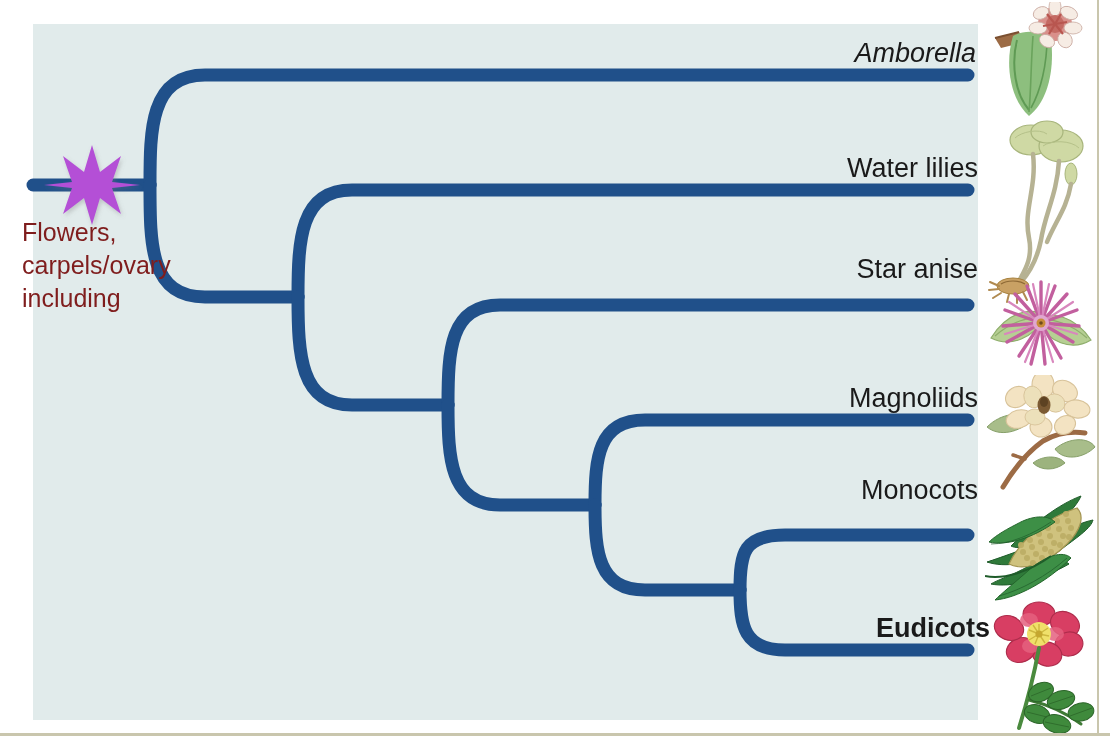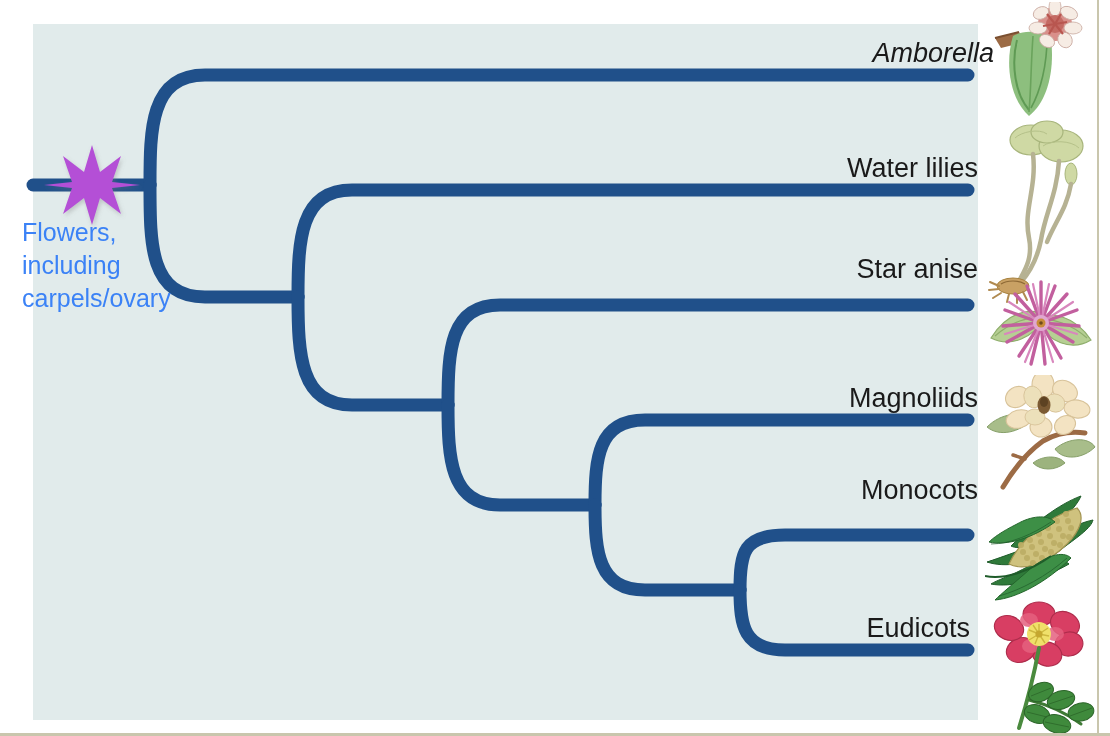"Amborella" div.taxon-label { right: 116px -> 134px }
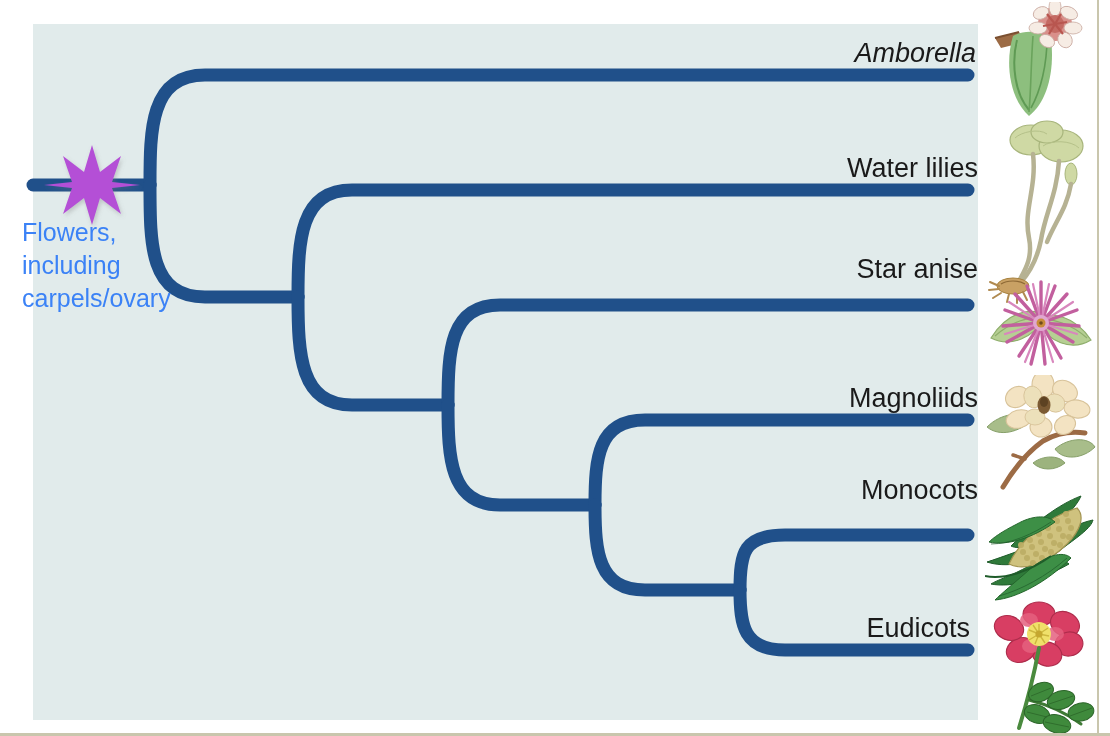"Flowers," #root-note { color: #3b82f6 -> #7f1d1d }
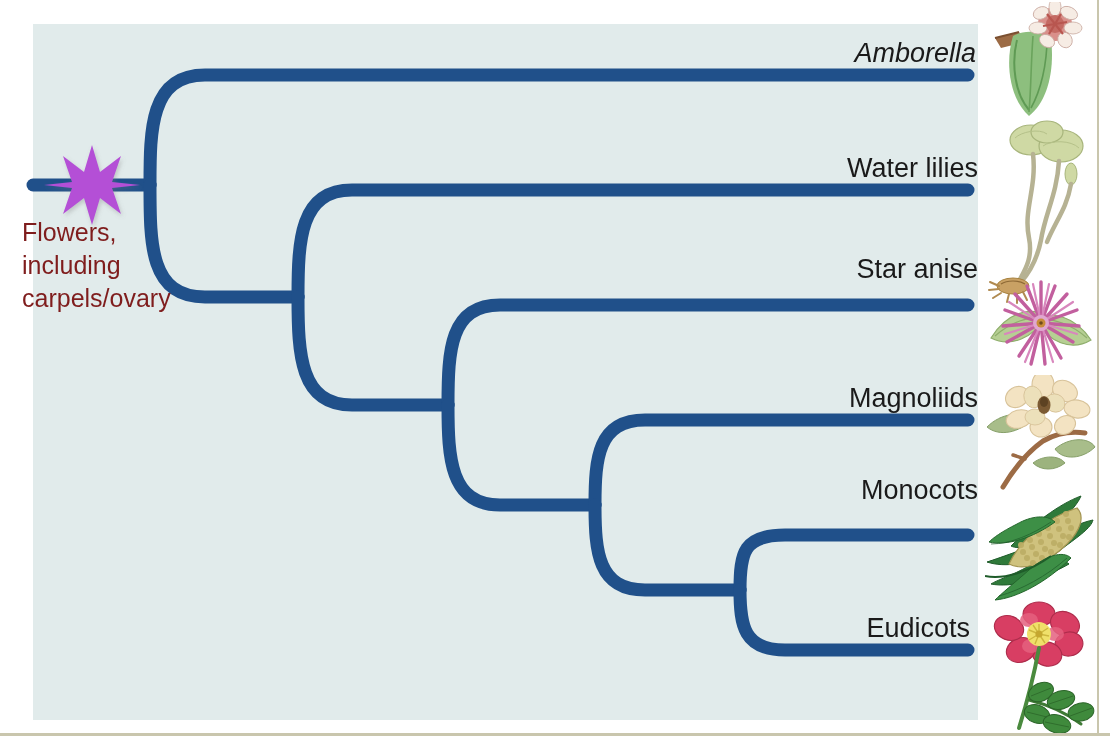"including" div { order: before "carpels/ovary" -> after "carpels/ovary" }
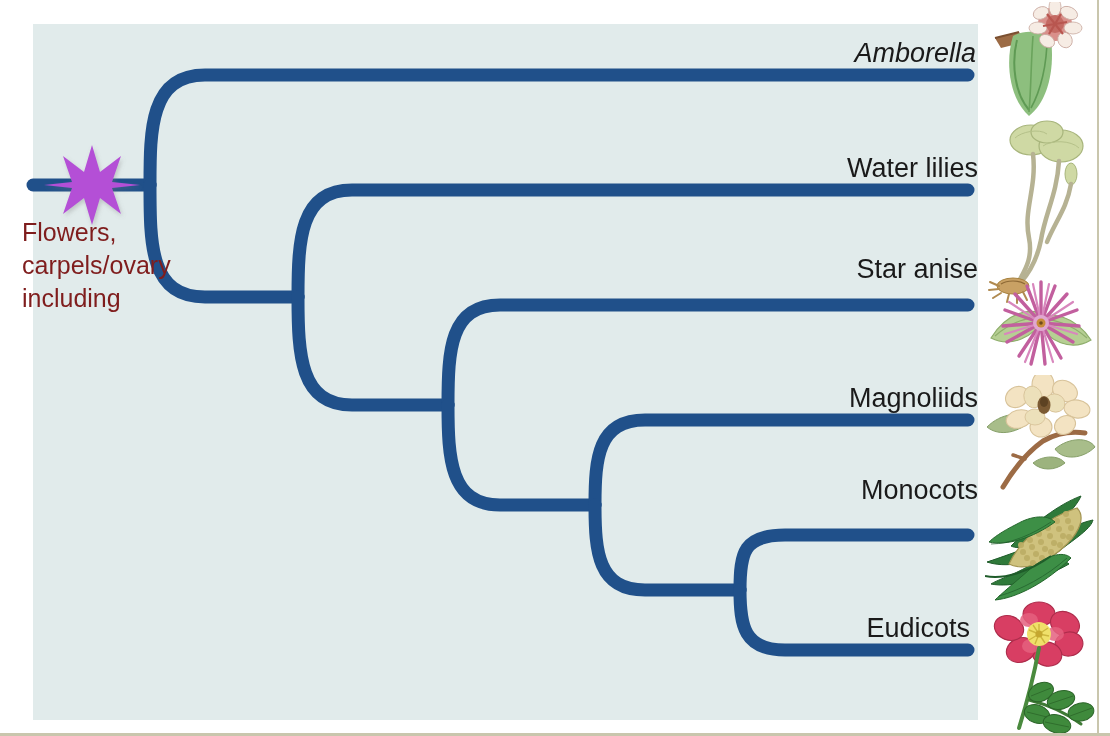"Eudicots" div.taxon-label { font-weight: none -> bold; right: 140px -> 120px }
